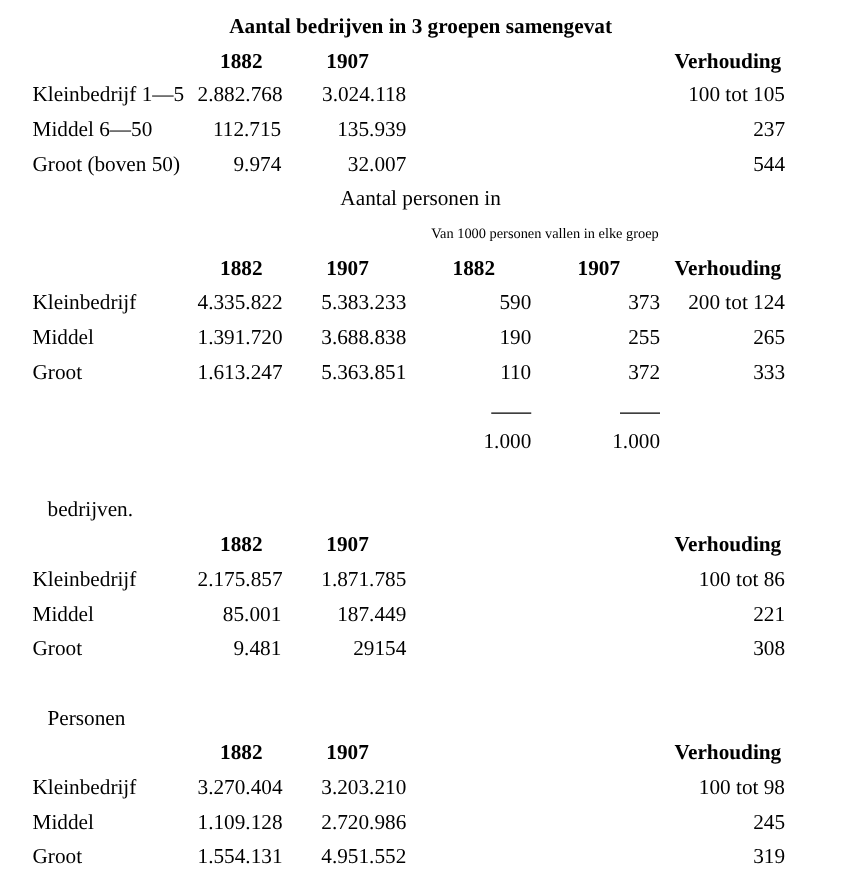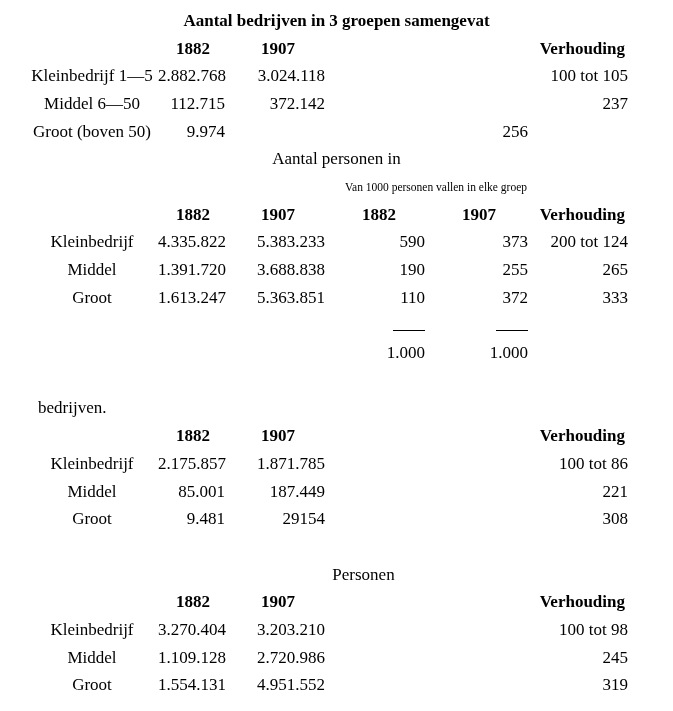"Kleinbedrijf 1—5" .cell.label { text-align: center -> left }
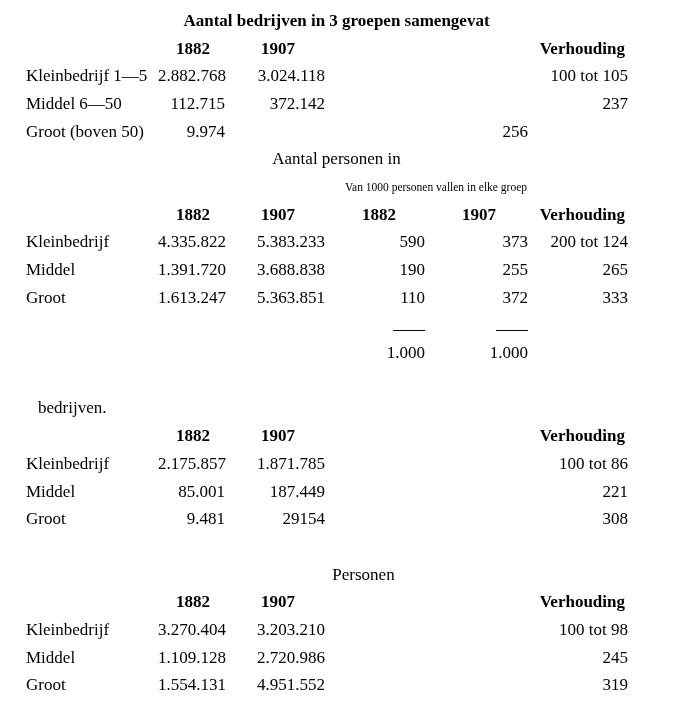"372.142" div.cell { text: 372.142 -> 135.939 }
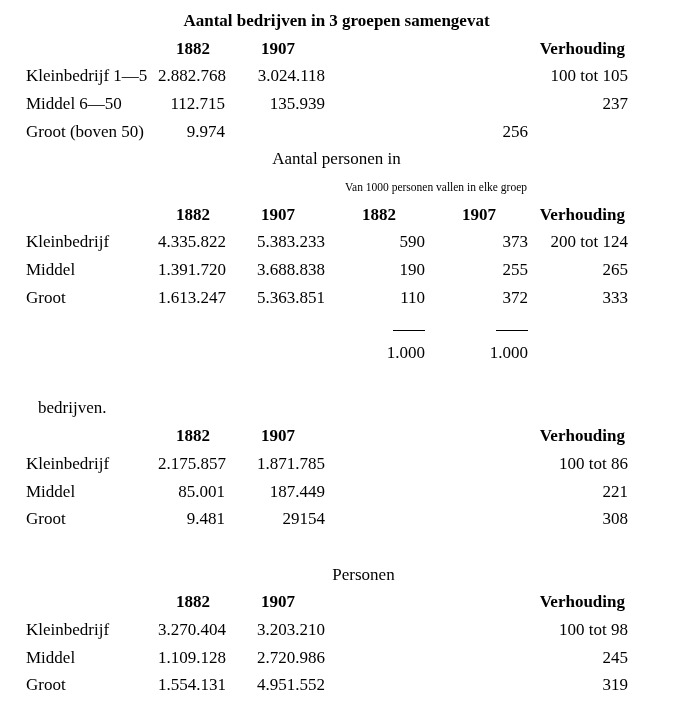"32.007" div.cell { html: none -> <div>32.007</div> }
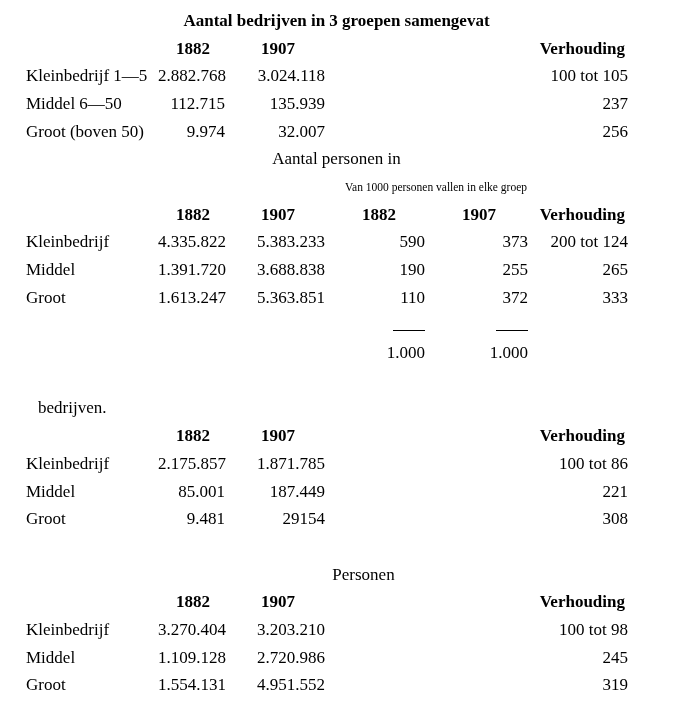"256" div.cell { text: 256 -> 544 }
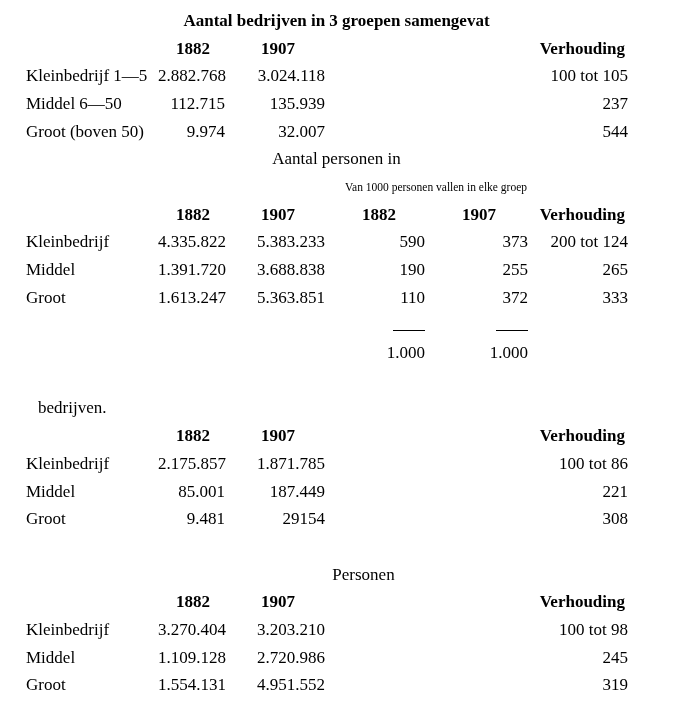"Personen" .personen-title { padding-left: 54px -> 38px; text-align: center -> left }
